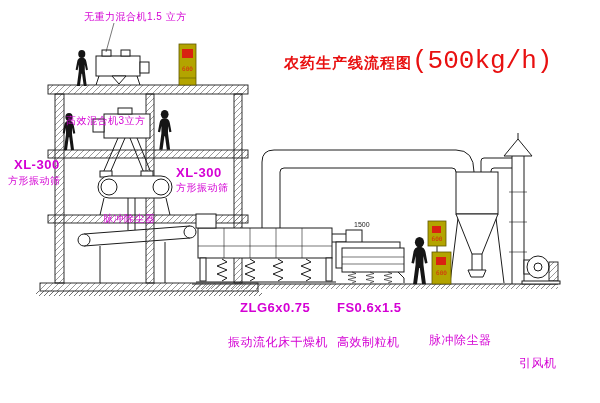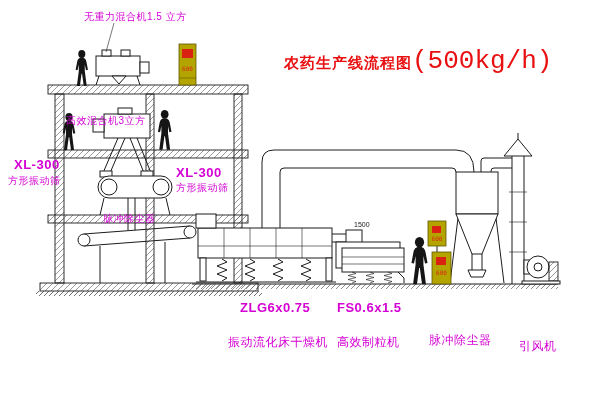"引风机" div.lbl { top: 293px -> 310px }
